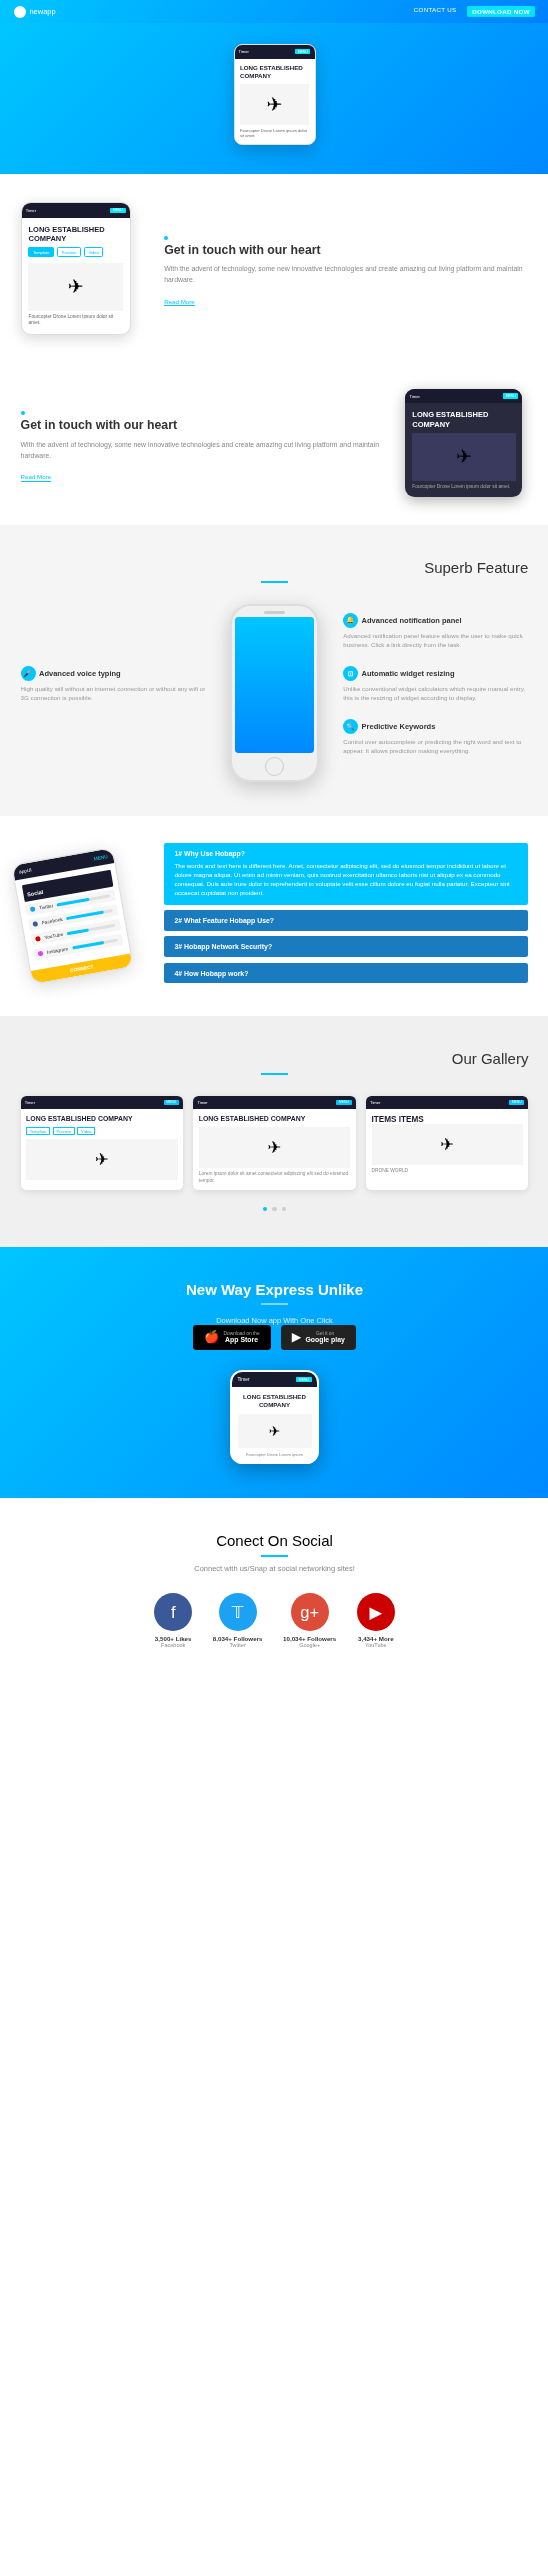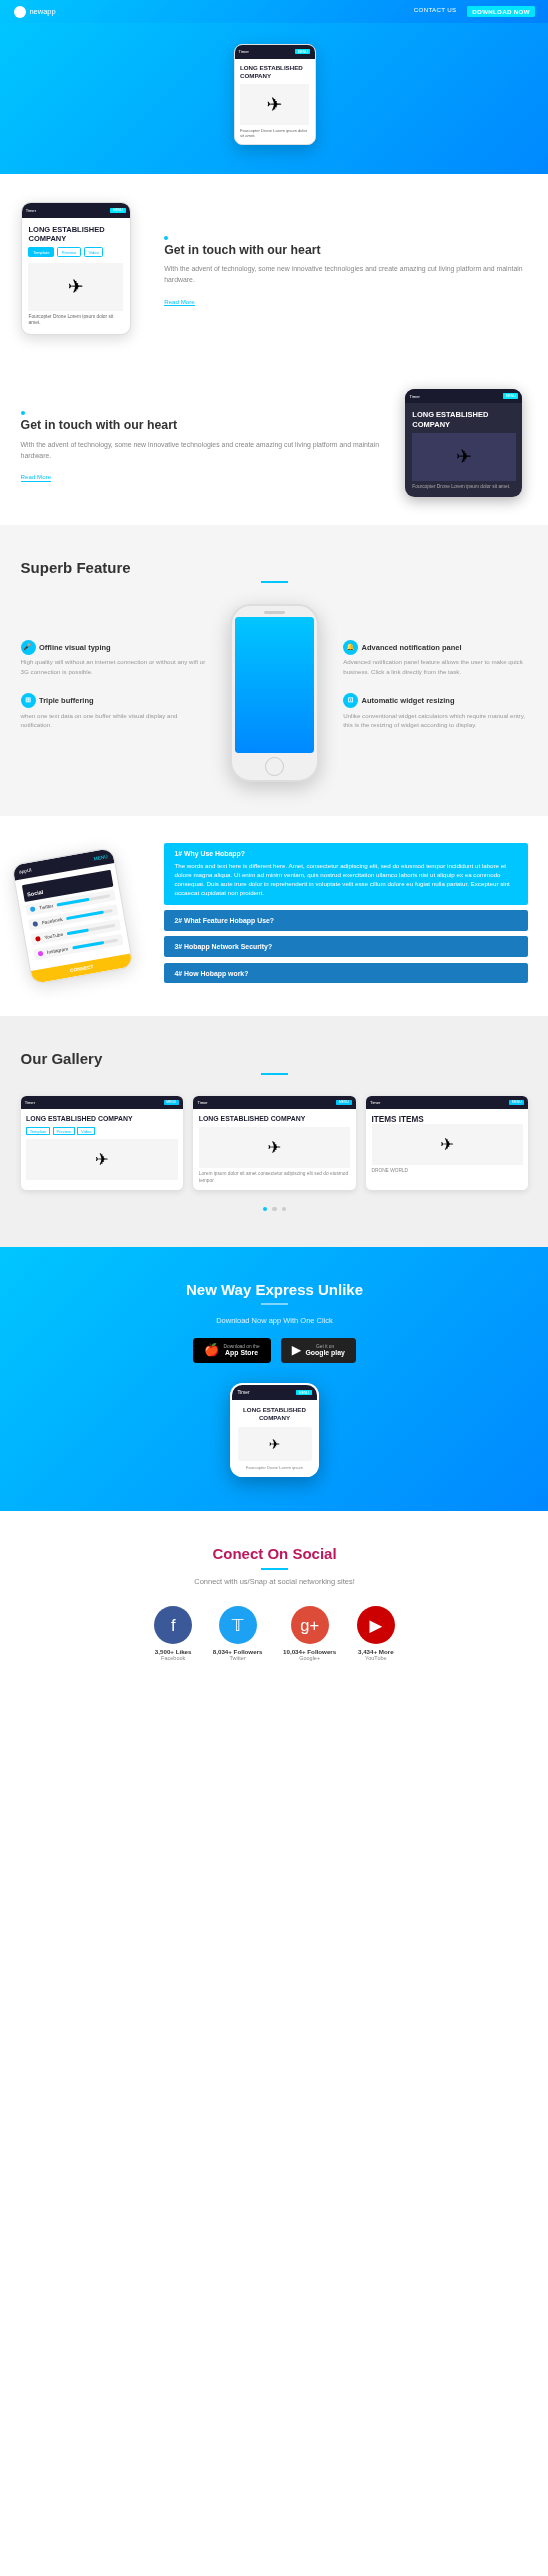"Superb Feature" .section-title { font-weight: bold -> normal; text-align: left -> right }
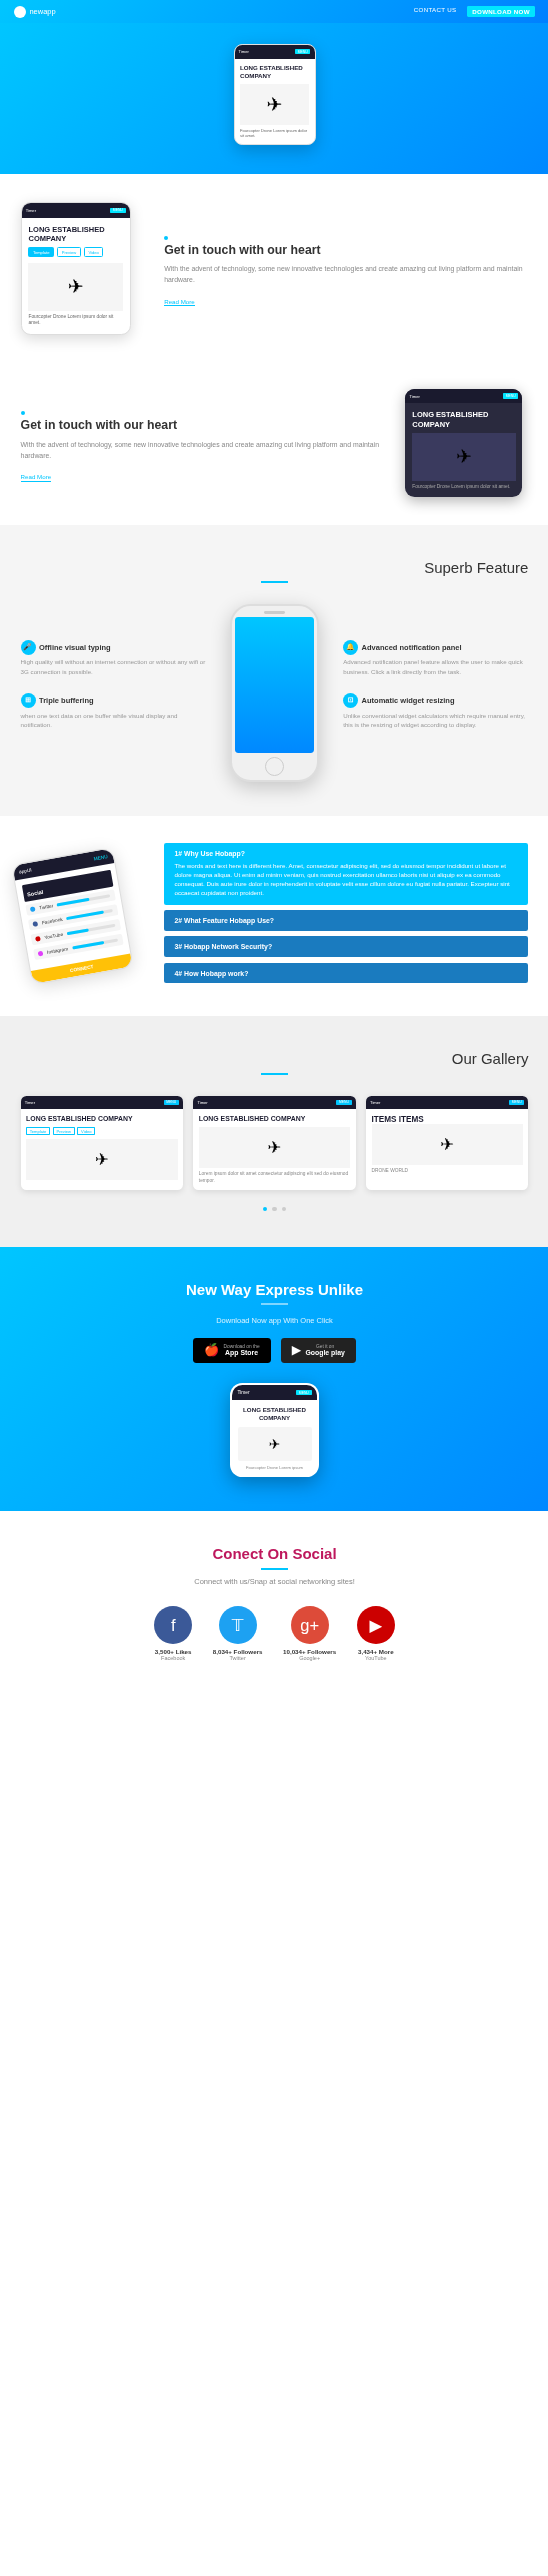"Offline visual typing" span { text: Offline visual -> Advanced voice }
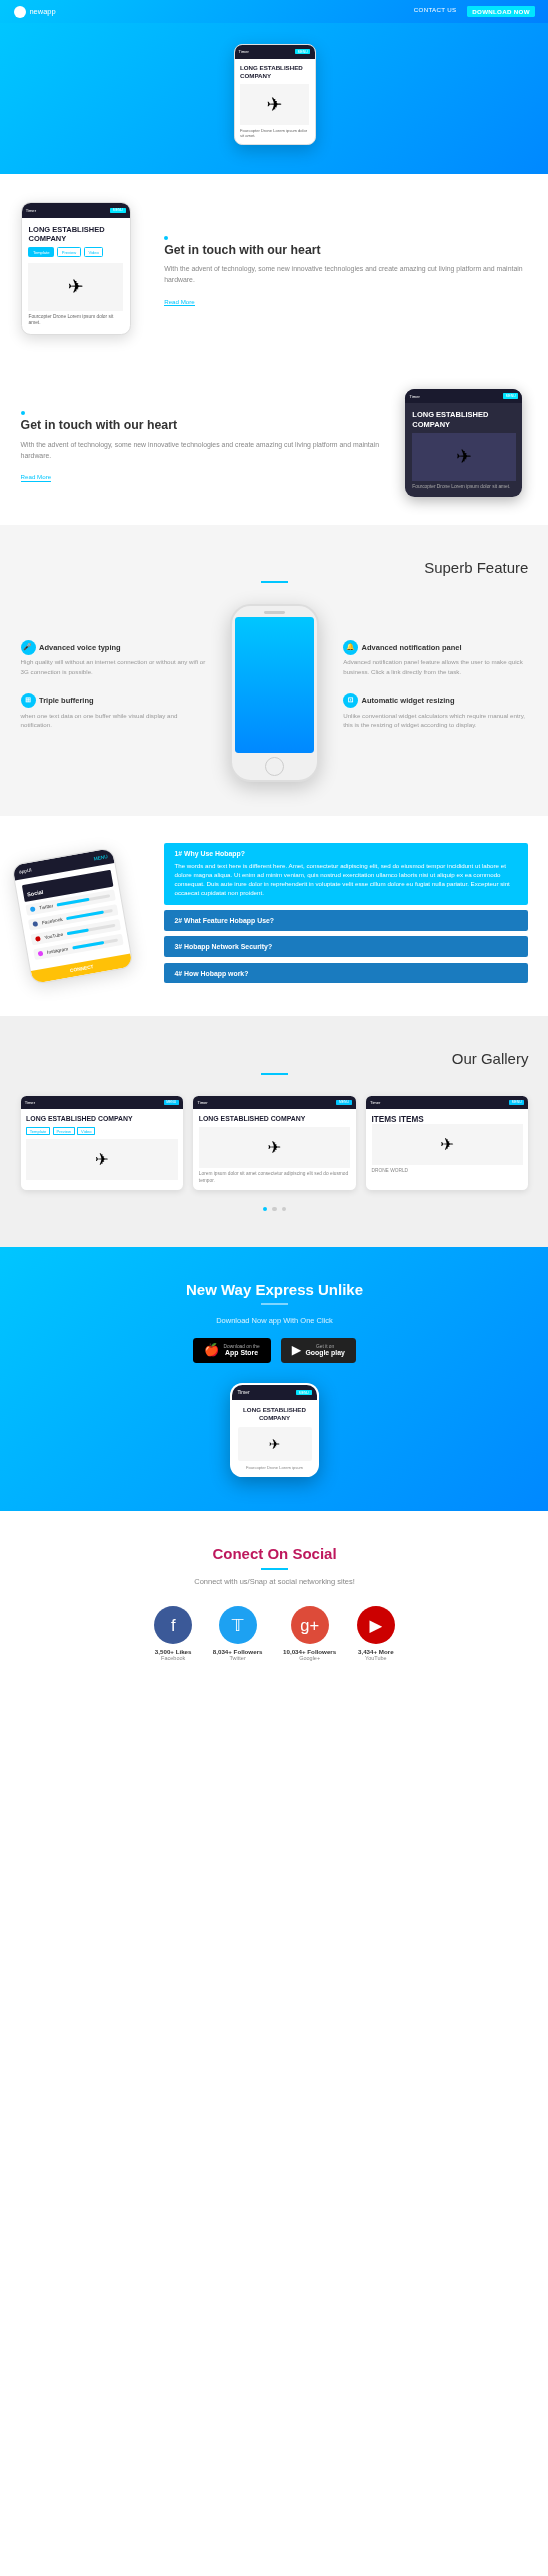"Triple buffering" div.feature-item { html: <div> <div> <div>⊞</div> <span>Triple buffering</span> </div> <p>when one text data on one buffer while visual display and notification.</p> </div> -> none }
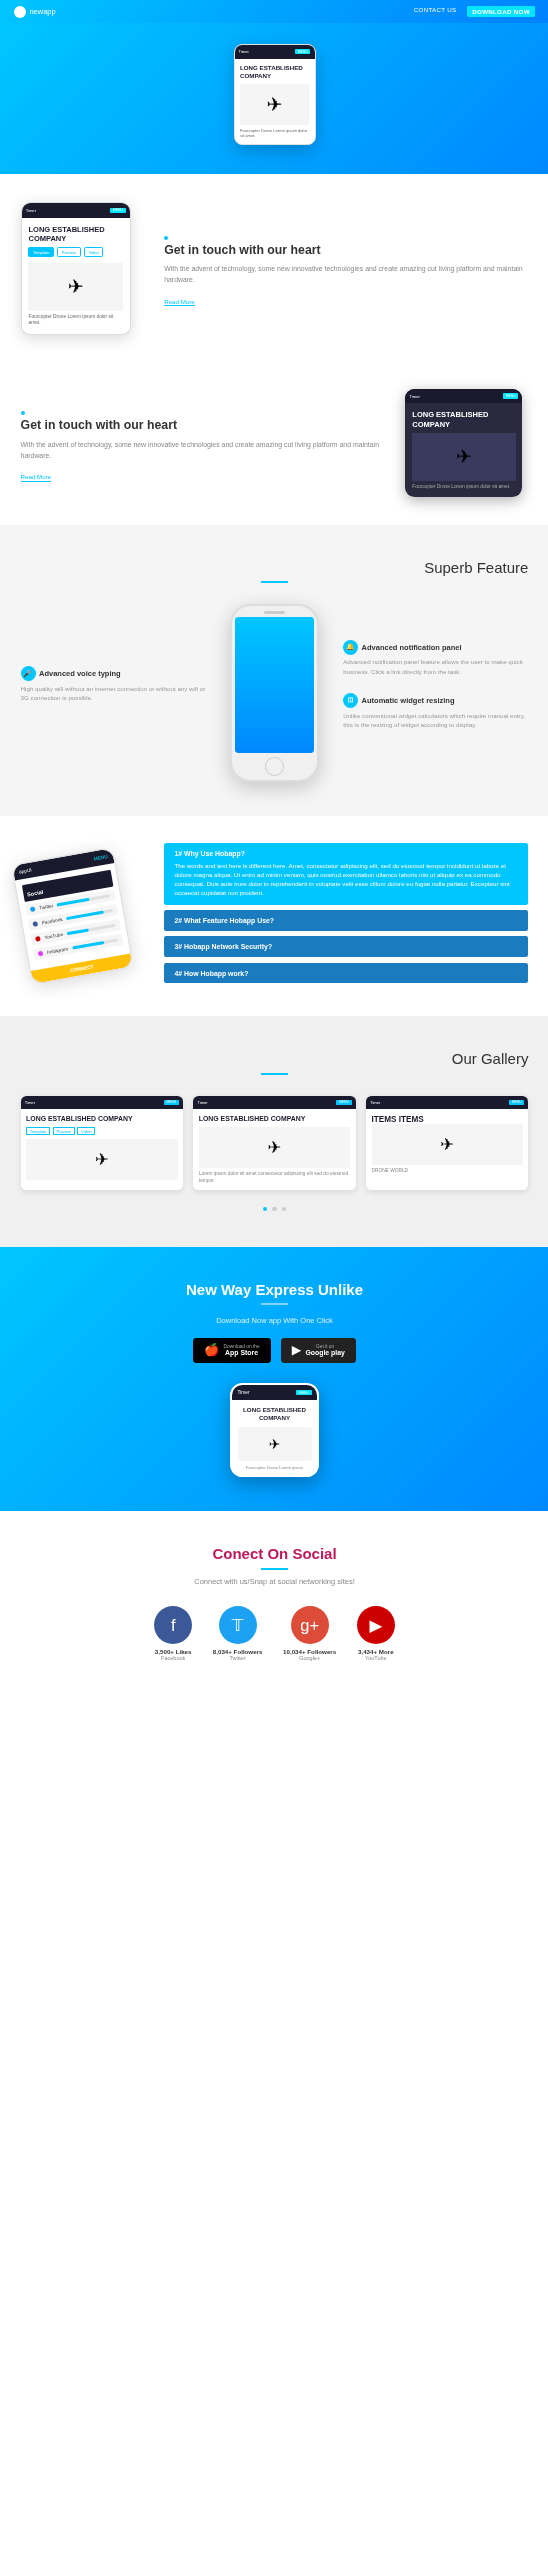"Predictive Keywords" div.feature-item { html: none -> <div> <div> <div>🔍</div> <span>Predictive Keywords</span> </div> <p>Control over autocomplete or predicting the right word and text to appear. It allows prediction making everything.</p> </div> }
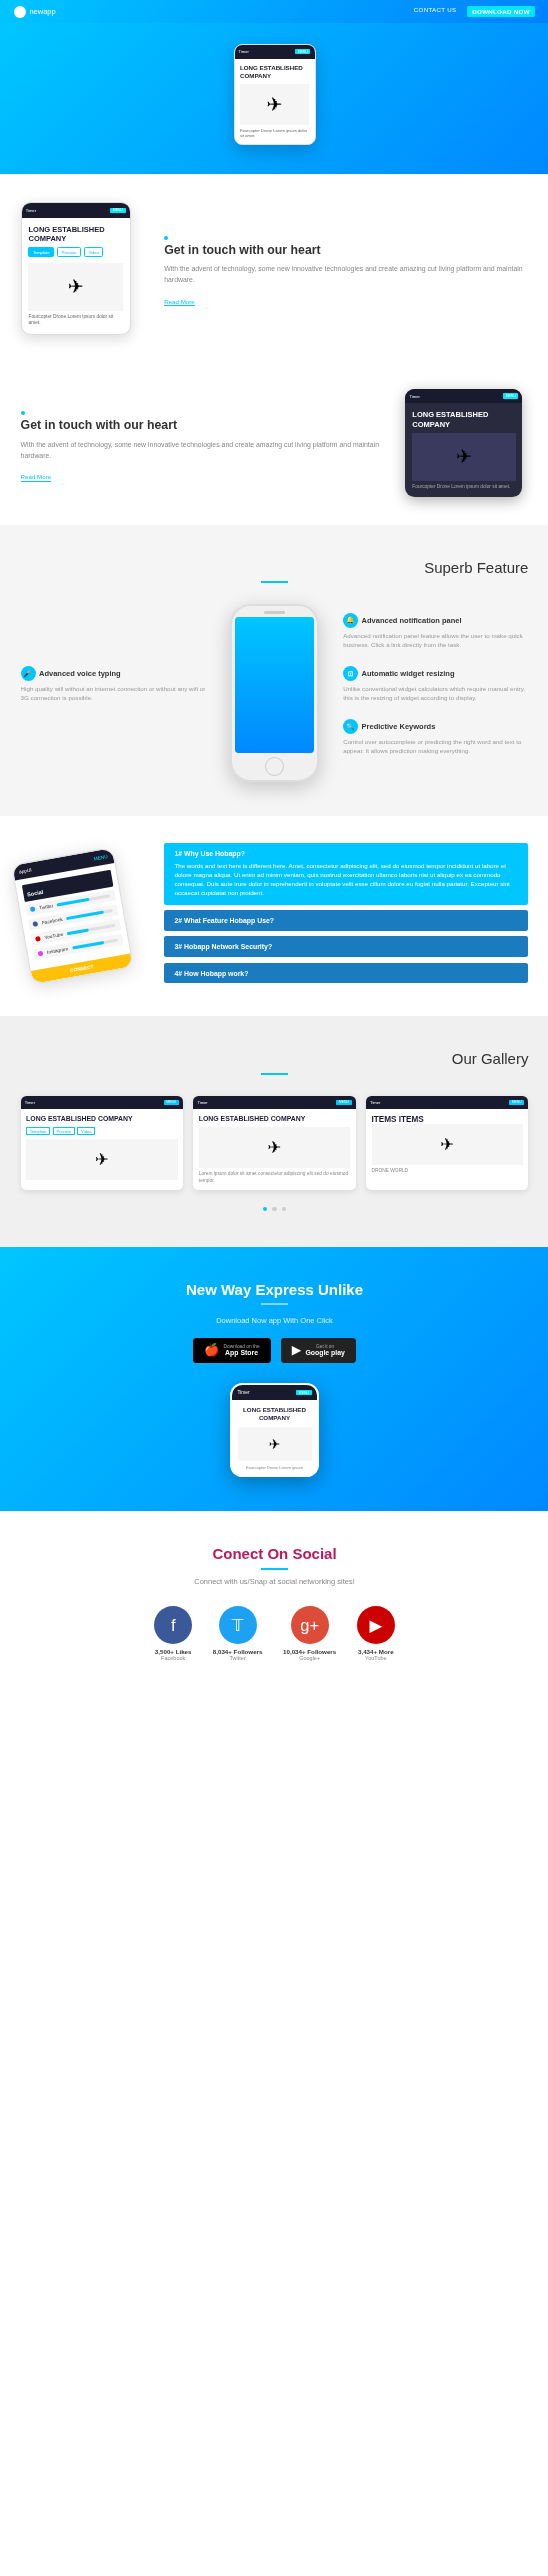"Download Now app With One" .express-sub { margin-bottom: 13px -> 0 }
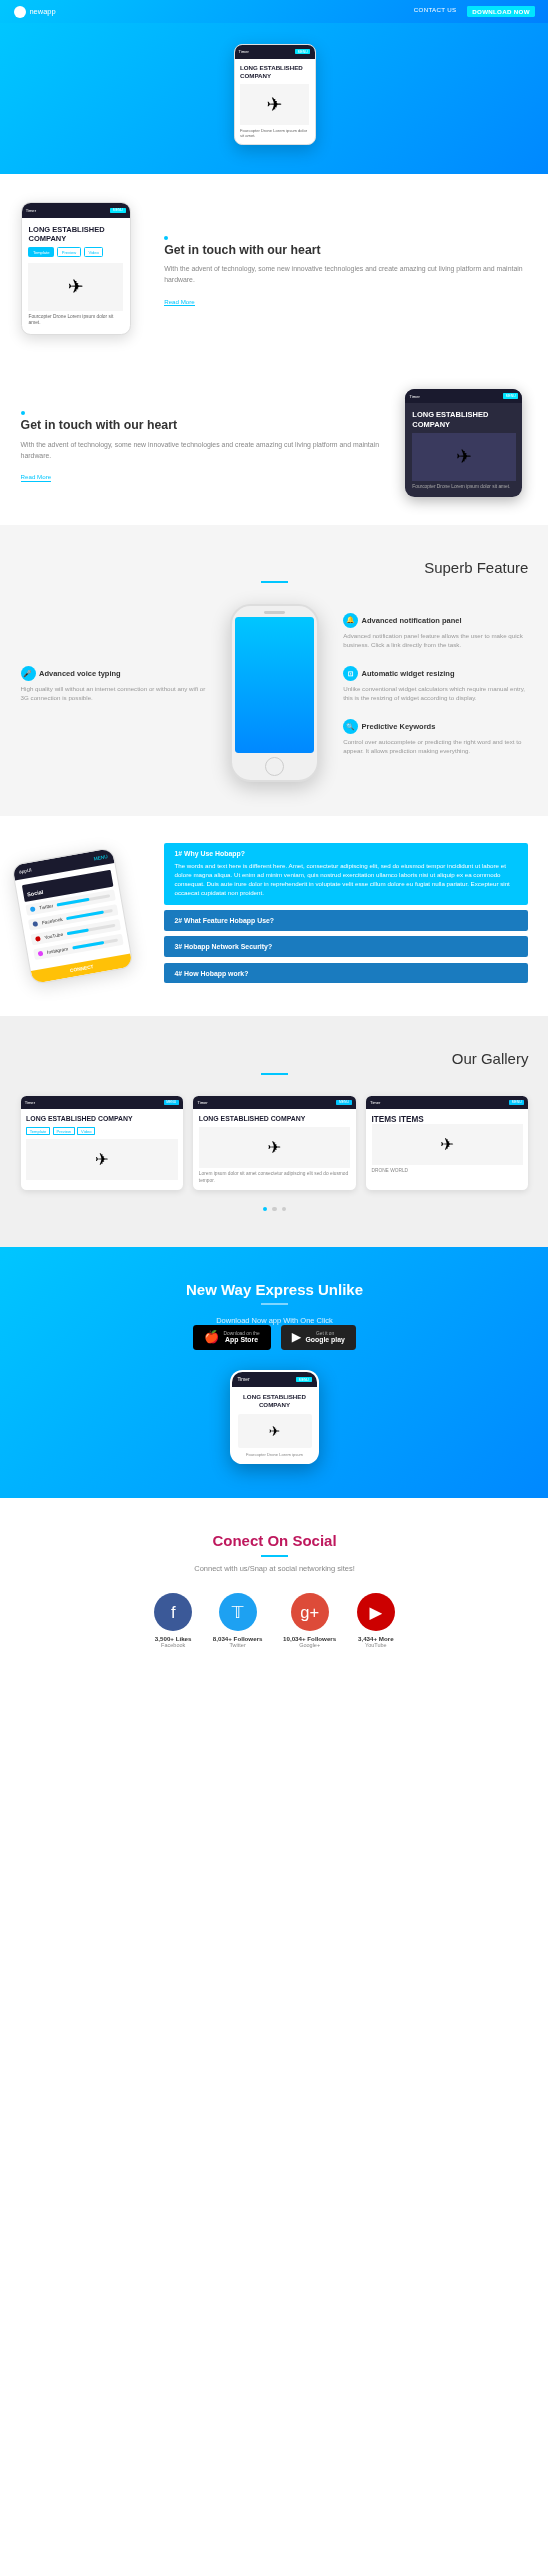"Conect On Social" .social-section-title { color: #be185d -> #000000; font-weight: bold -> normal }
